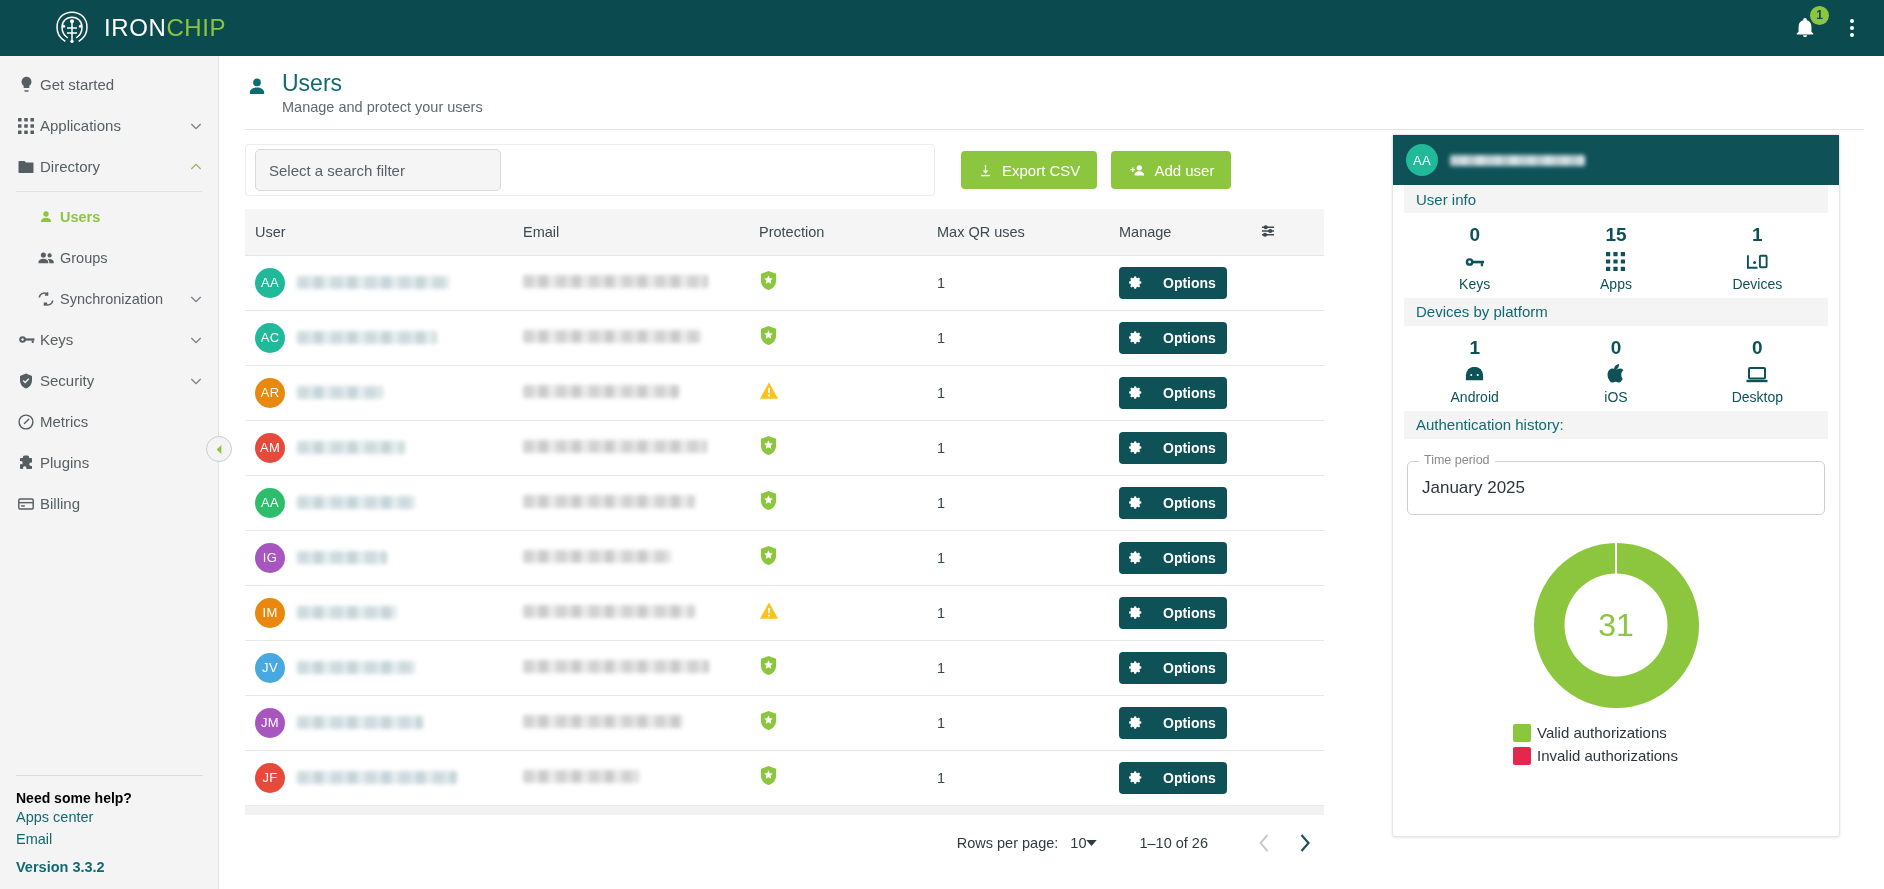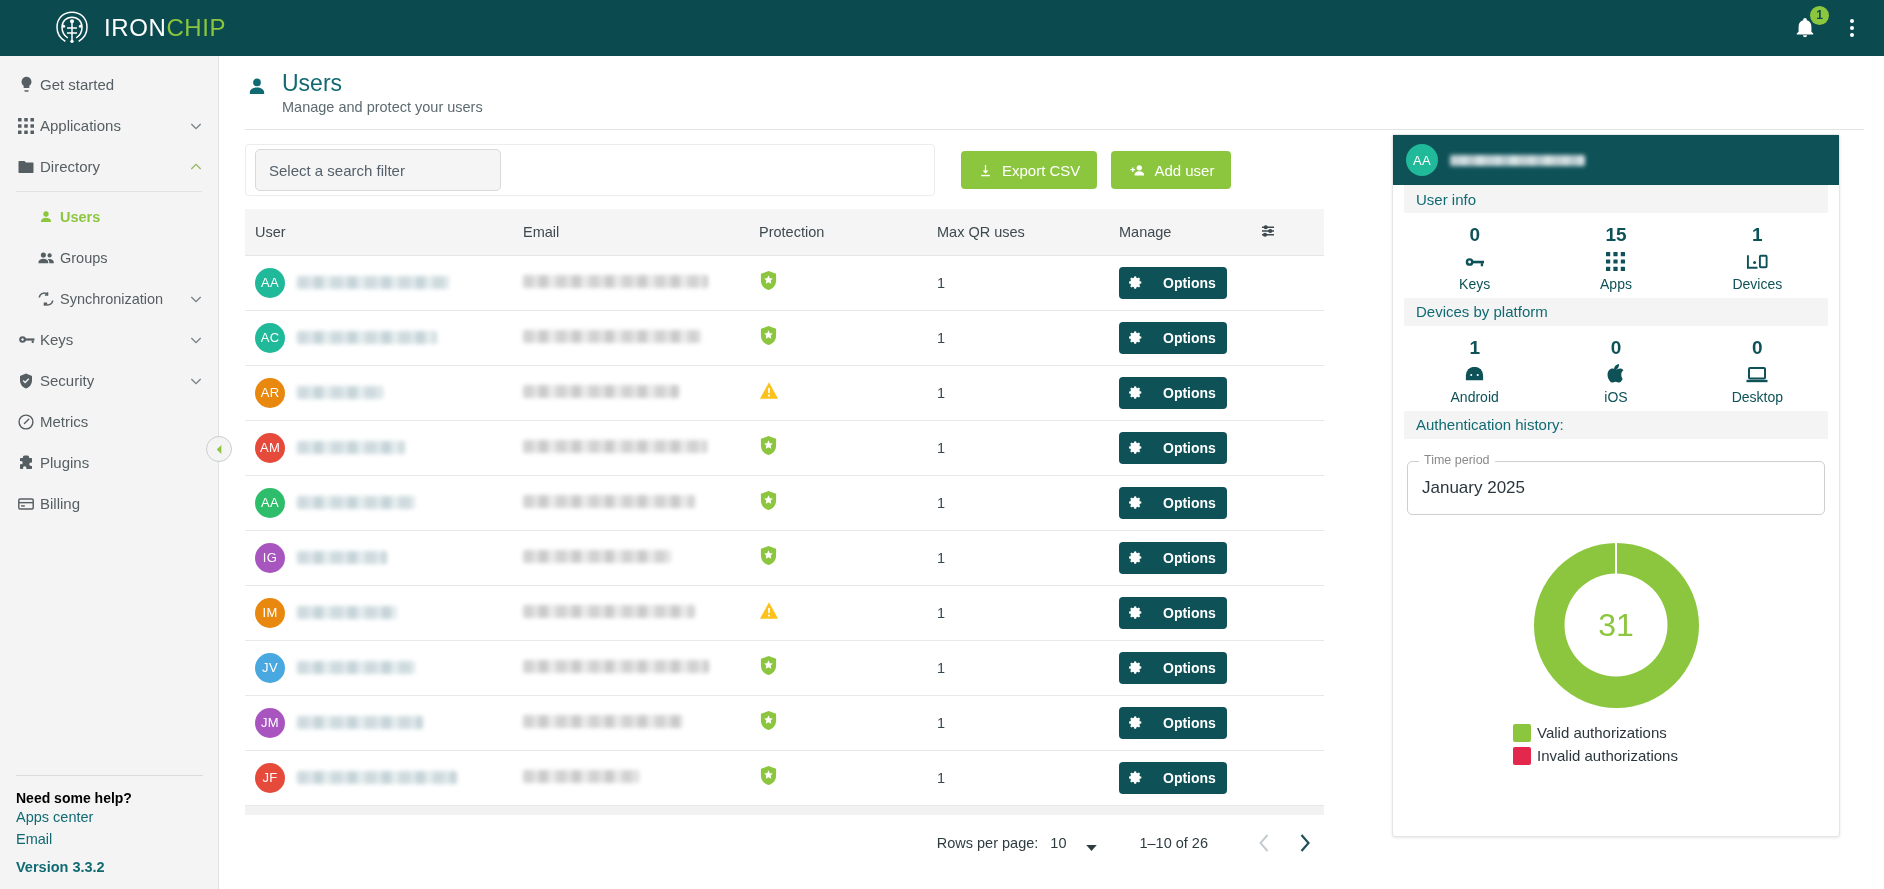"10" .pager .rpp-val { align-items: flex-end -> center; gap: 20px -> 0 }
